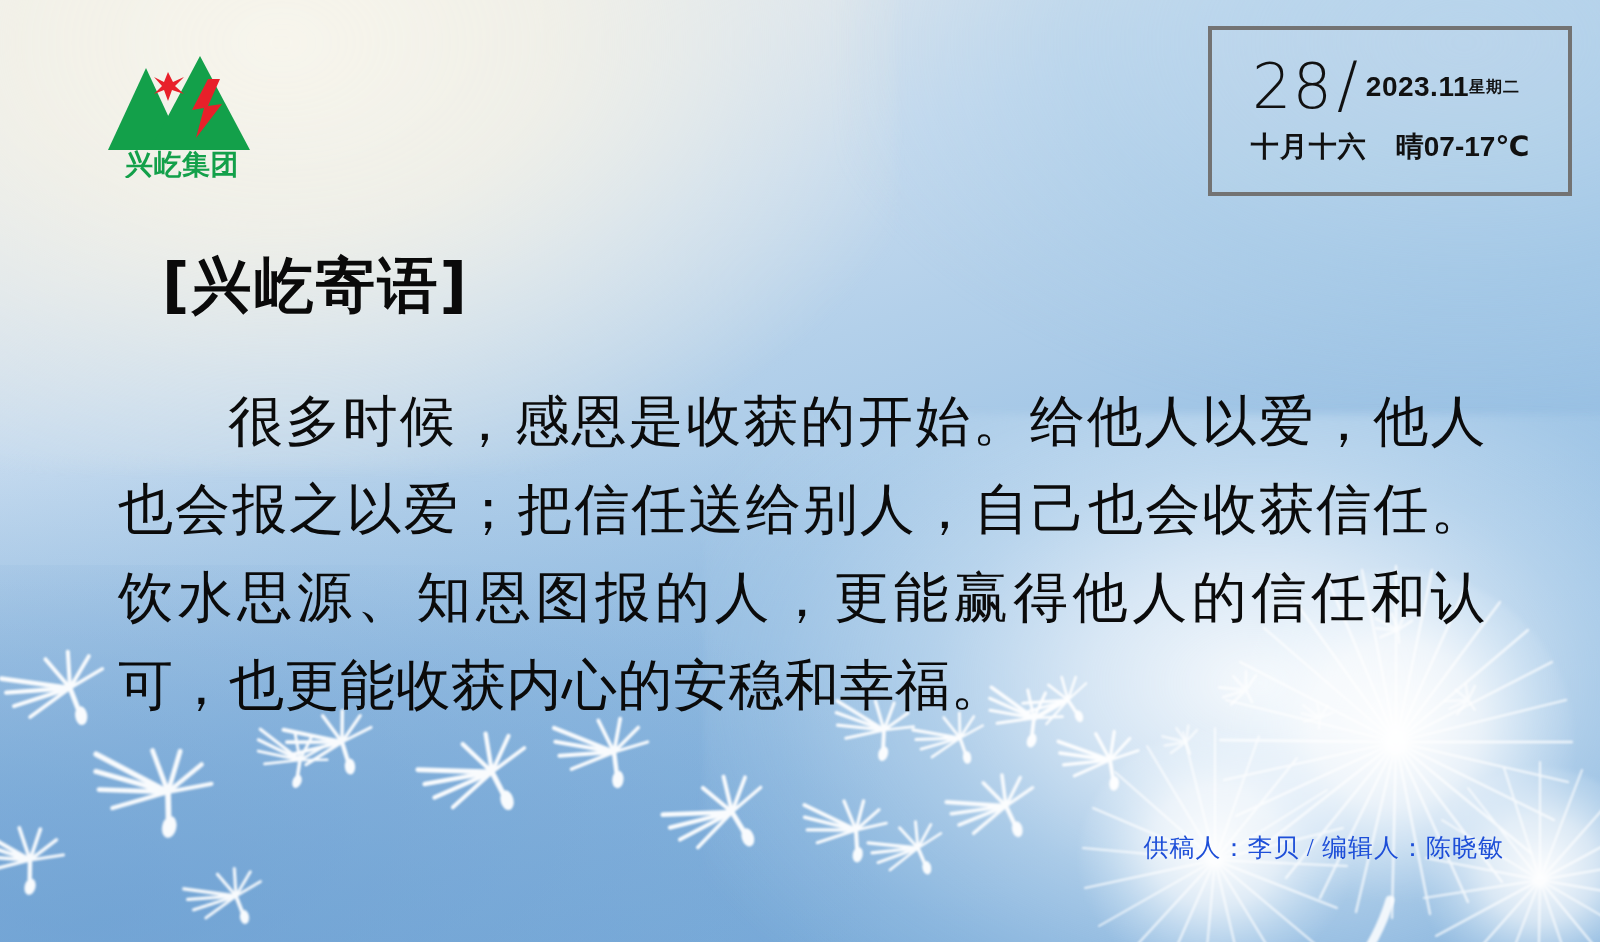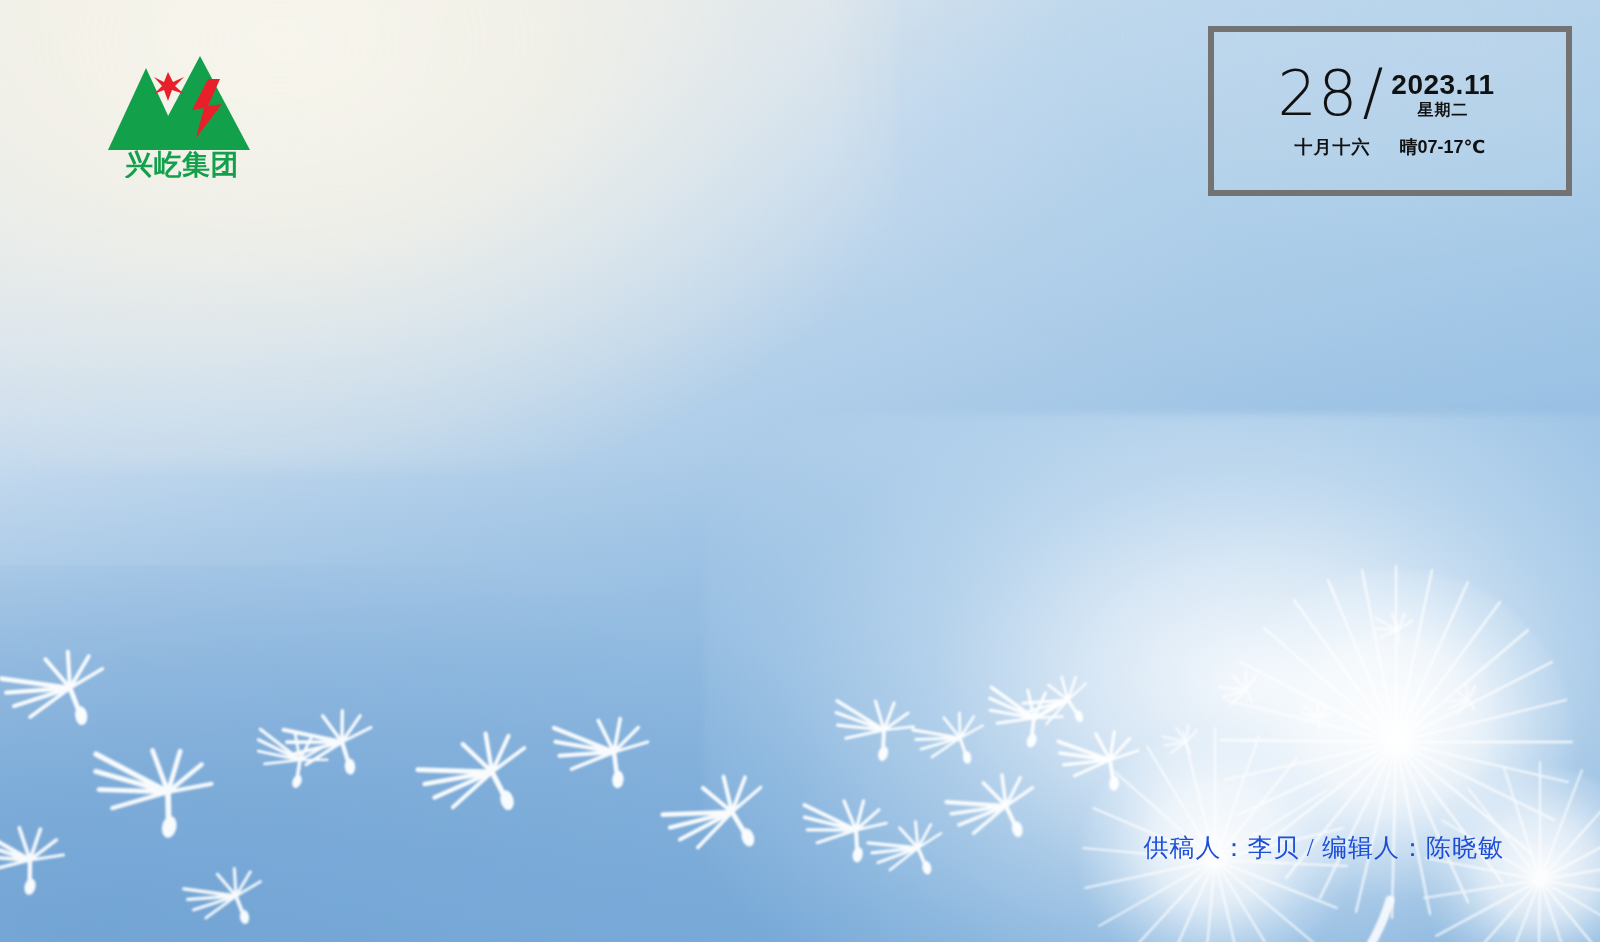"28" .date-card { border: 6px solid #737373 -> 4px solid #737373 }
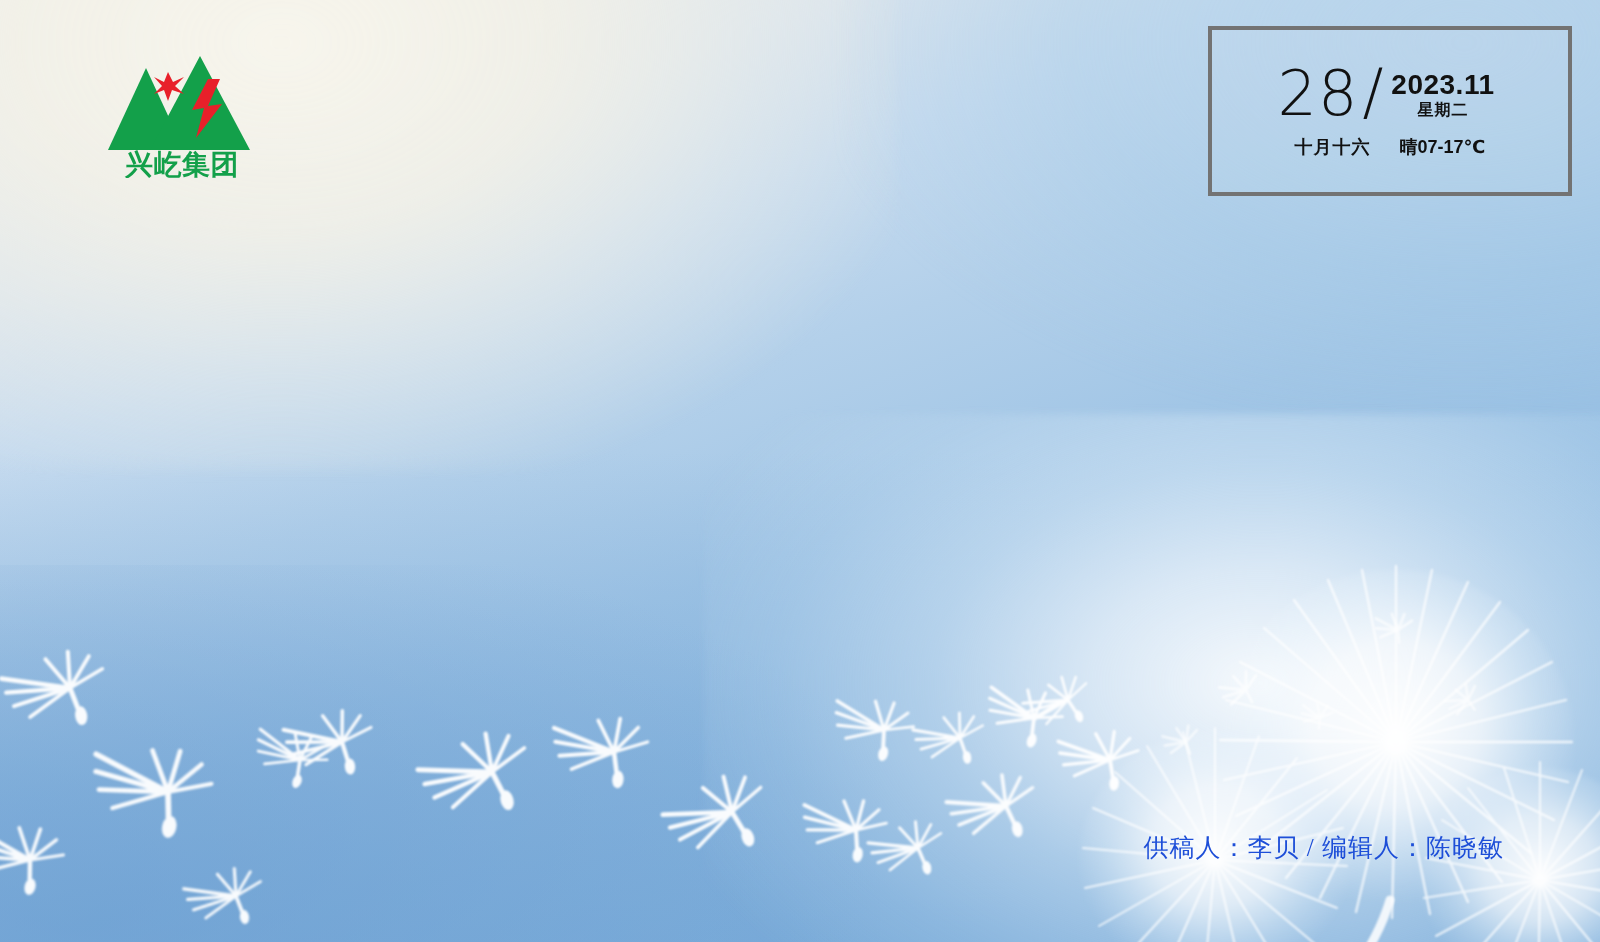"2023.11" .ym-block { flex-direction: column -> row }
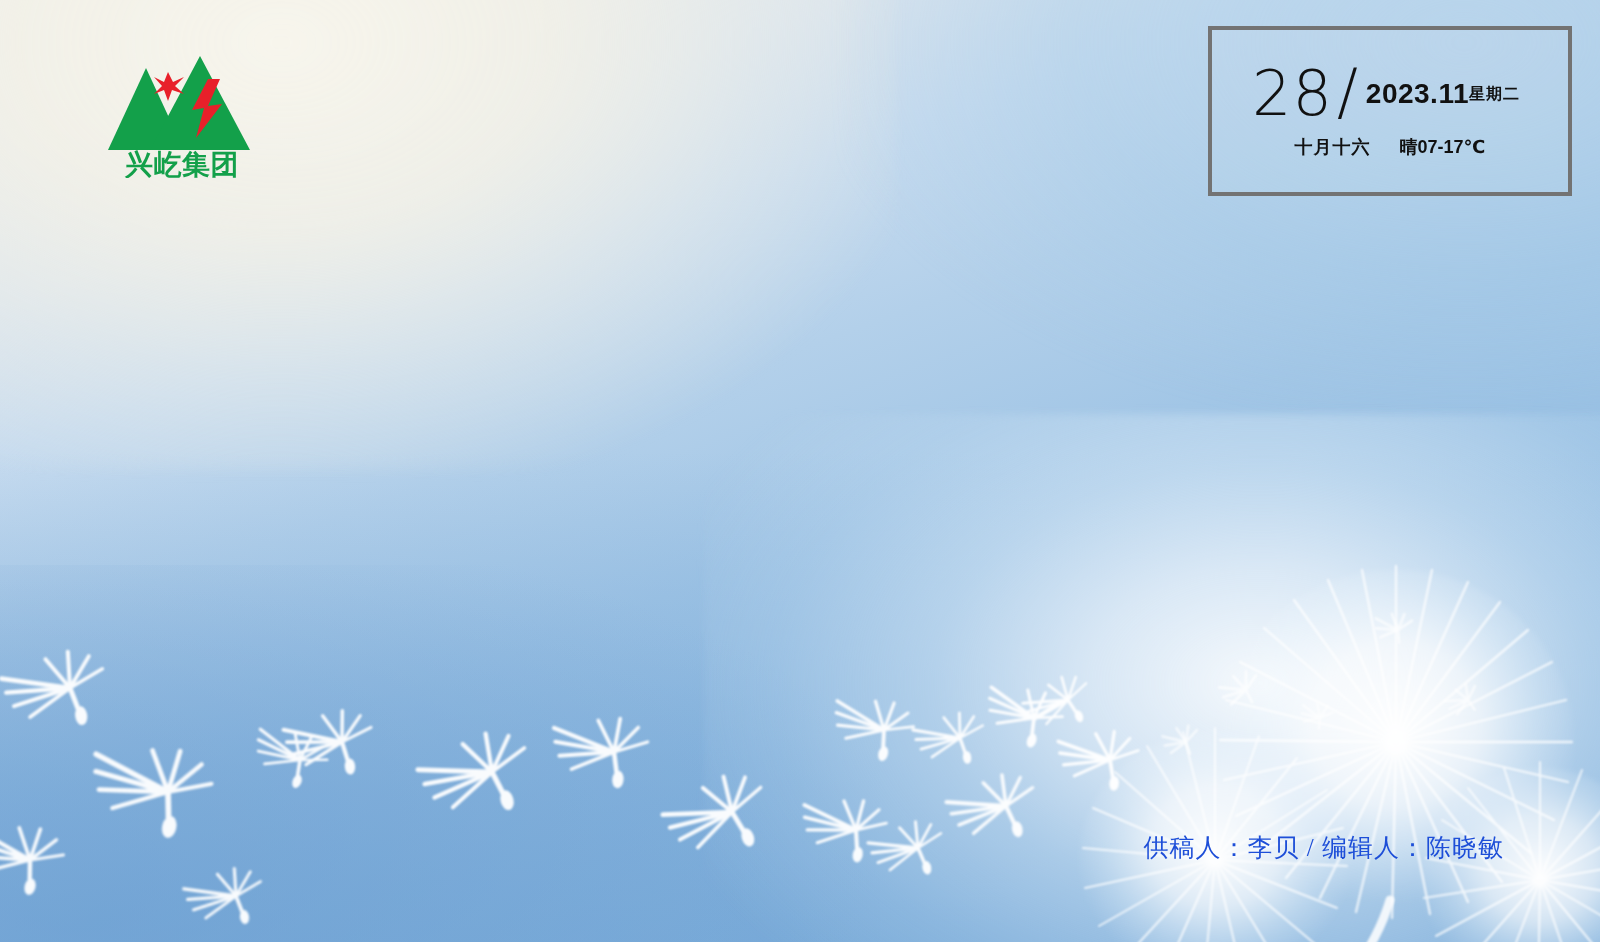"十月十六" .date-bottom { font-size: 18px -> 28px }
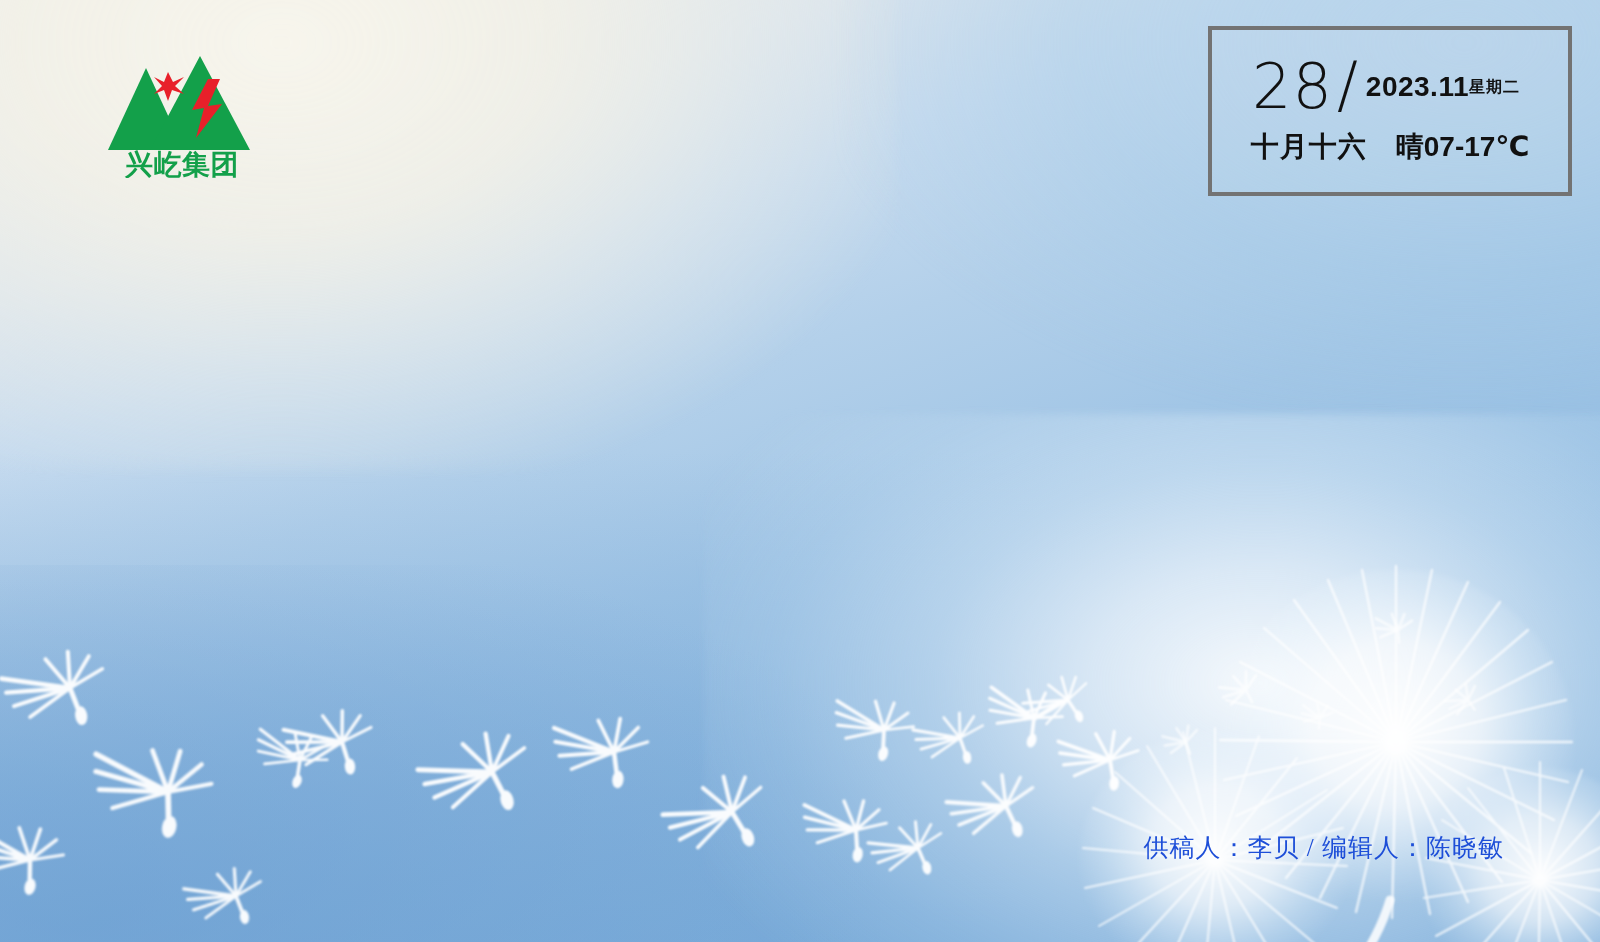"[兴屹寄语]" div.headline { html: none -> <div>[兴屹寄语]</div> }
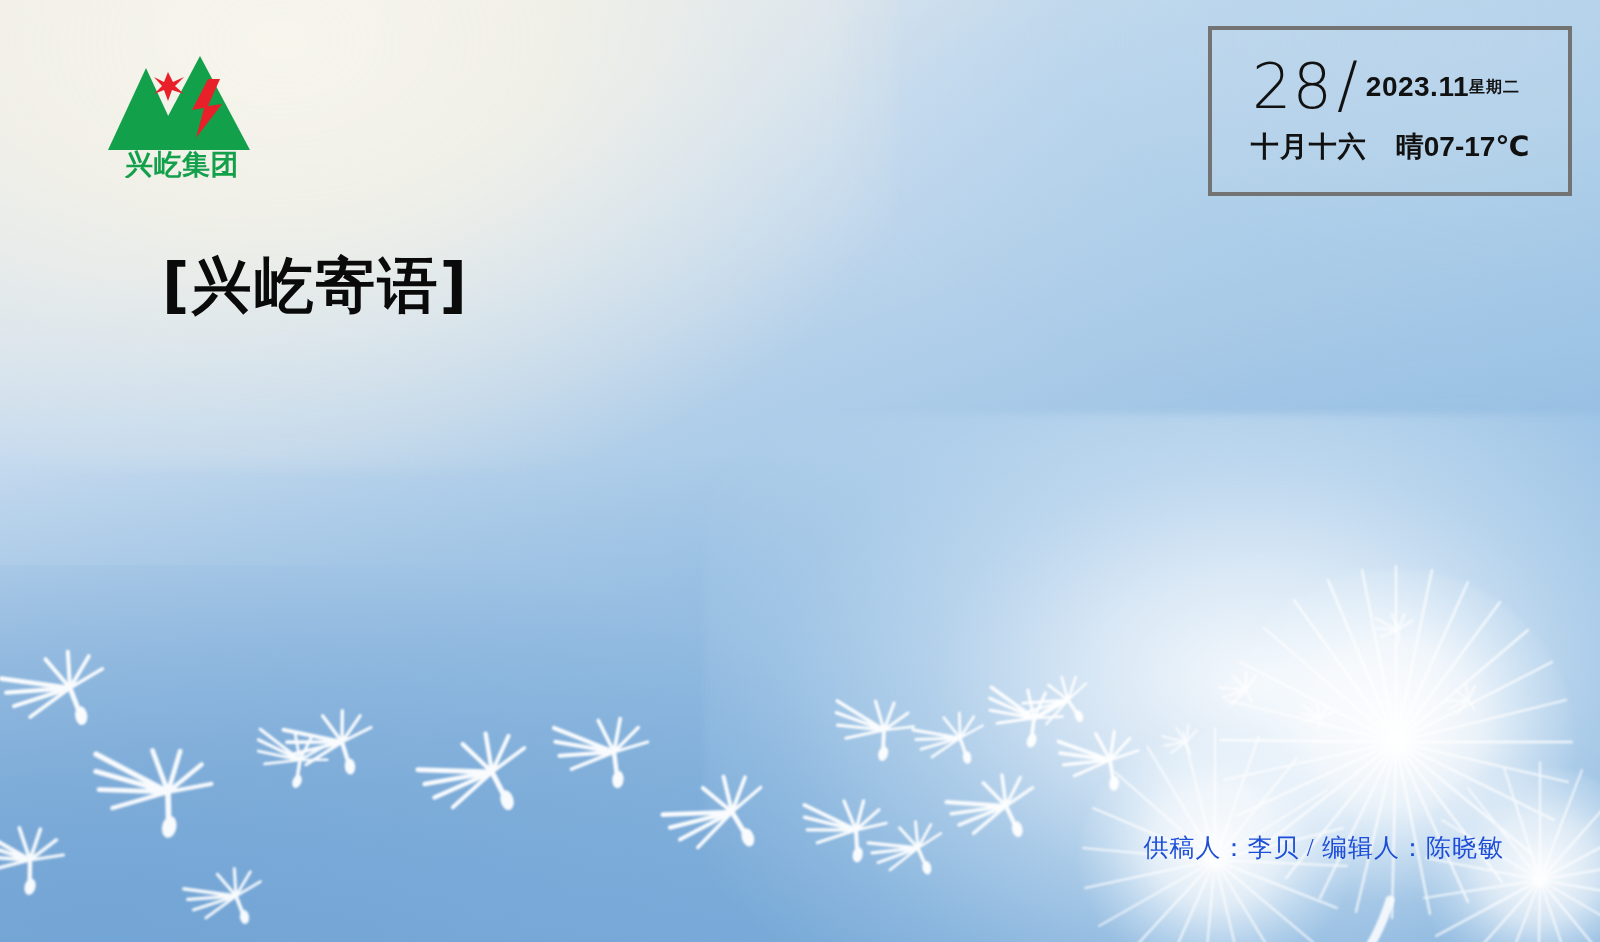"很多时候，感恩是收获的开始。给他人以爱，他人也会报之以爱；把信任送给别人，自己也" div.body-copy { html: none -> <div> <p>很多时候，感恩是收获的开始。给他人以爱，他人也会报之以爱；把信任送给别人，自己也会收获信任。饮水思源、知恩图报的人，更能赢得他人的信任和认可，也更能收获内心的安稳和幸福。</p> </div> }
